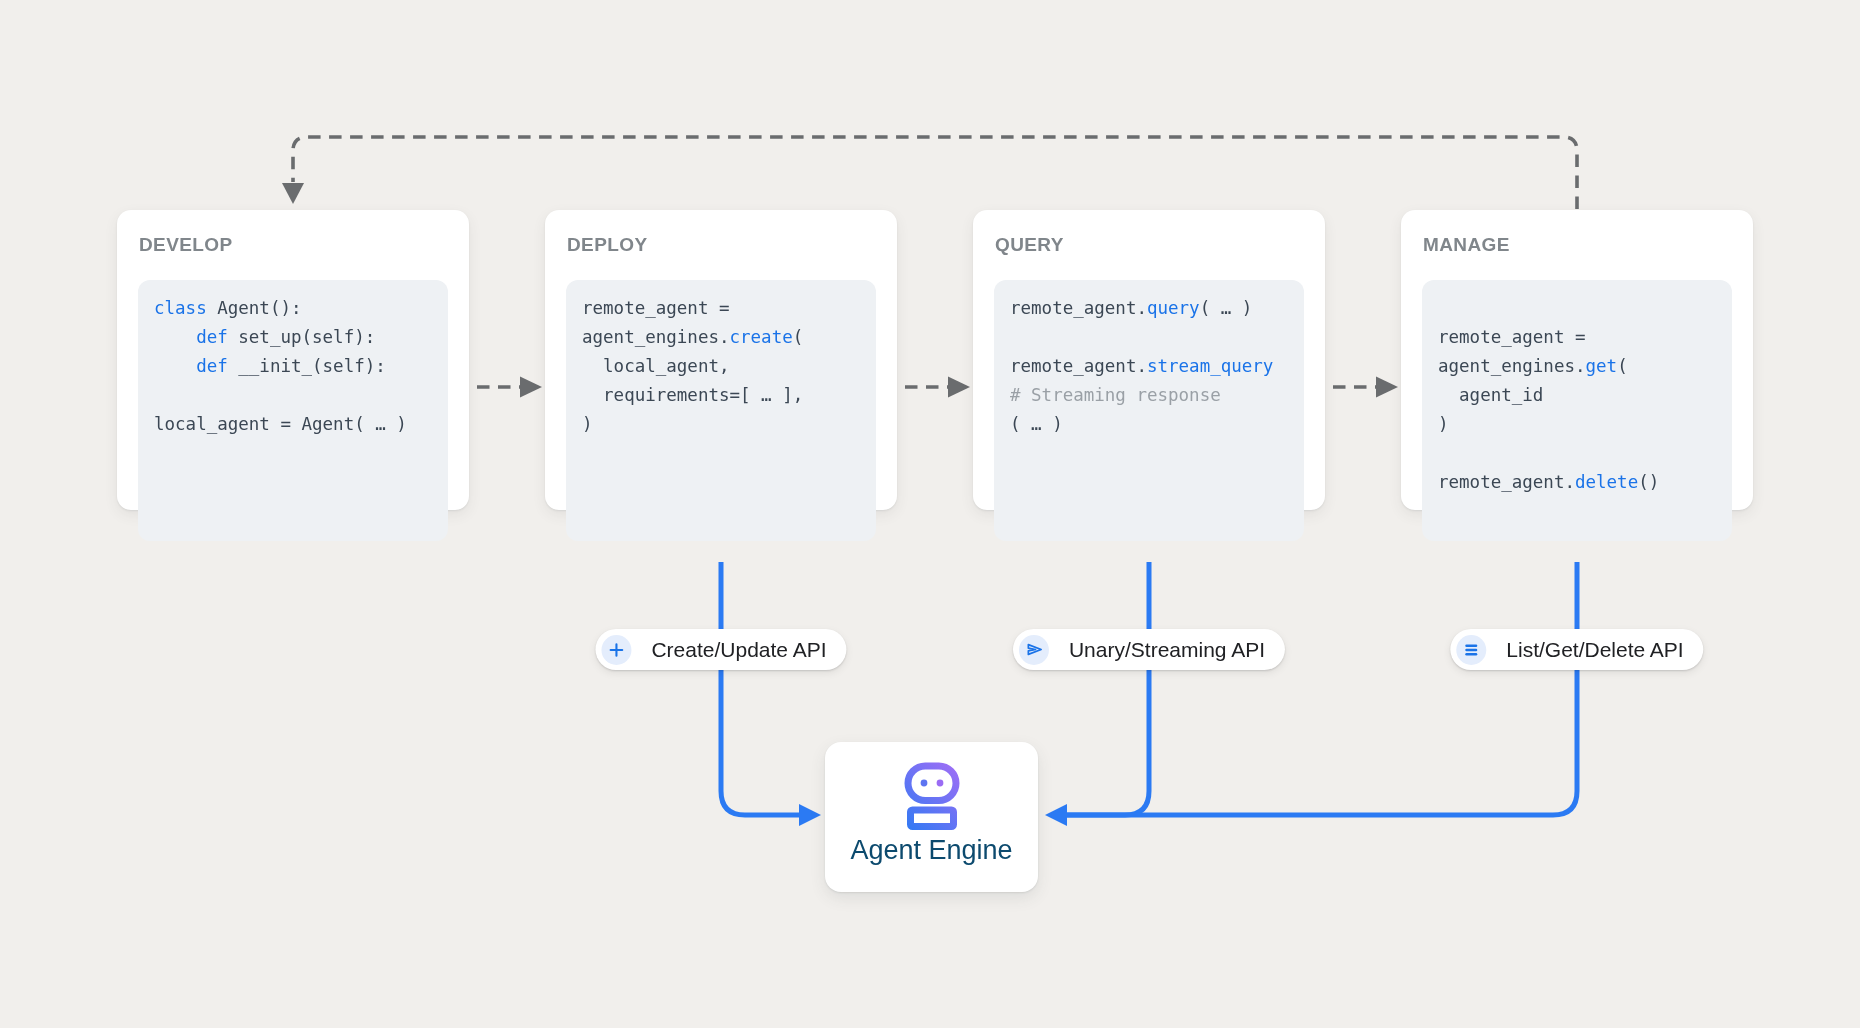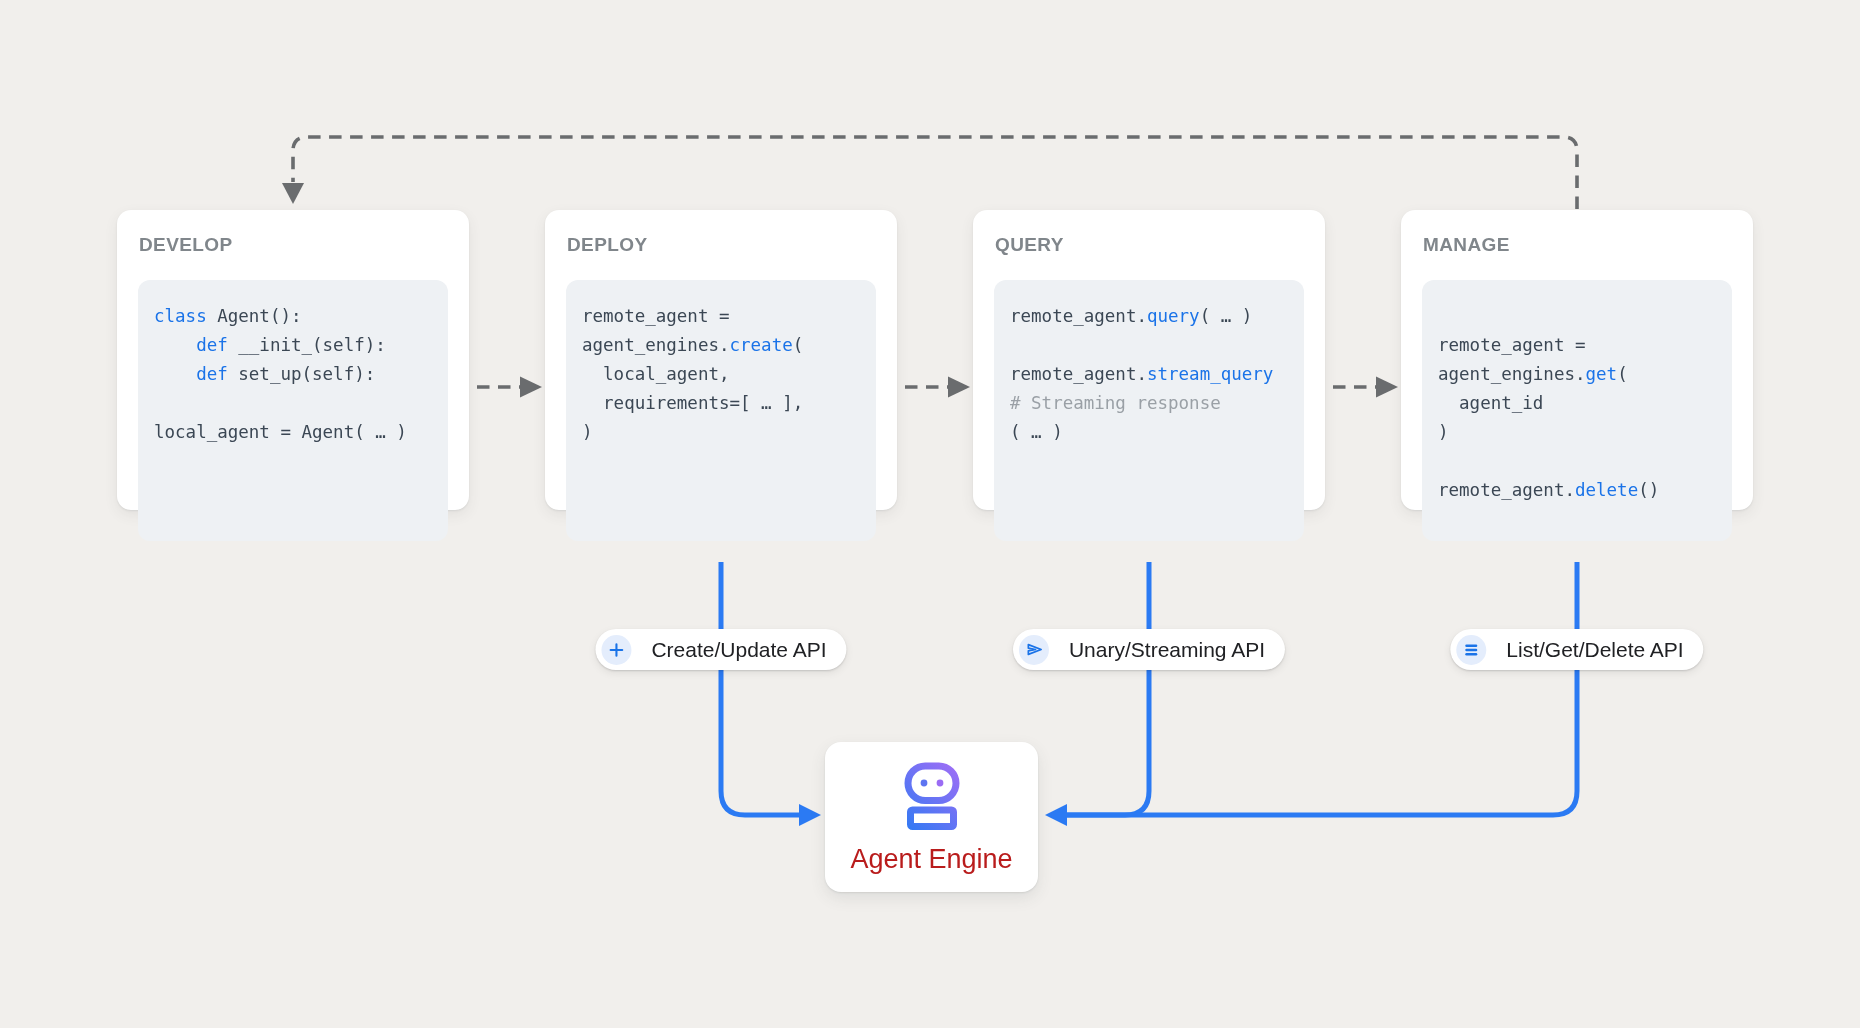"class Agent():" .code-block { padding: 22px 16px -> 14px 16px }
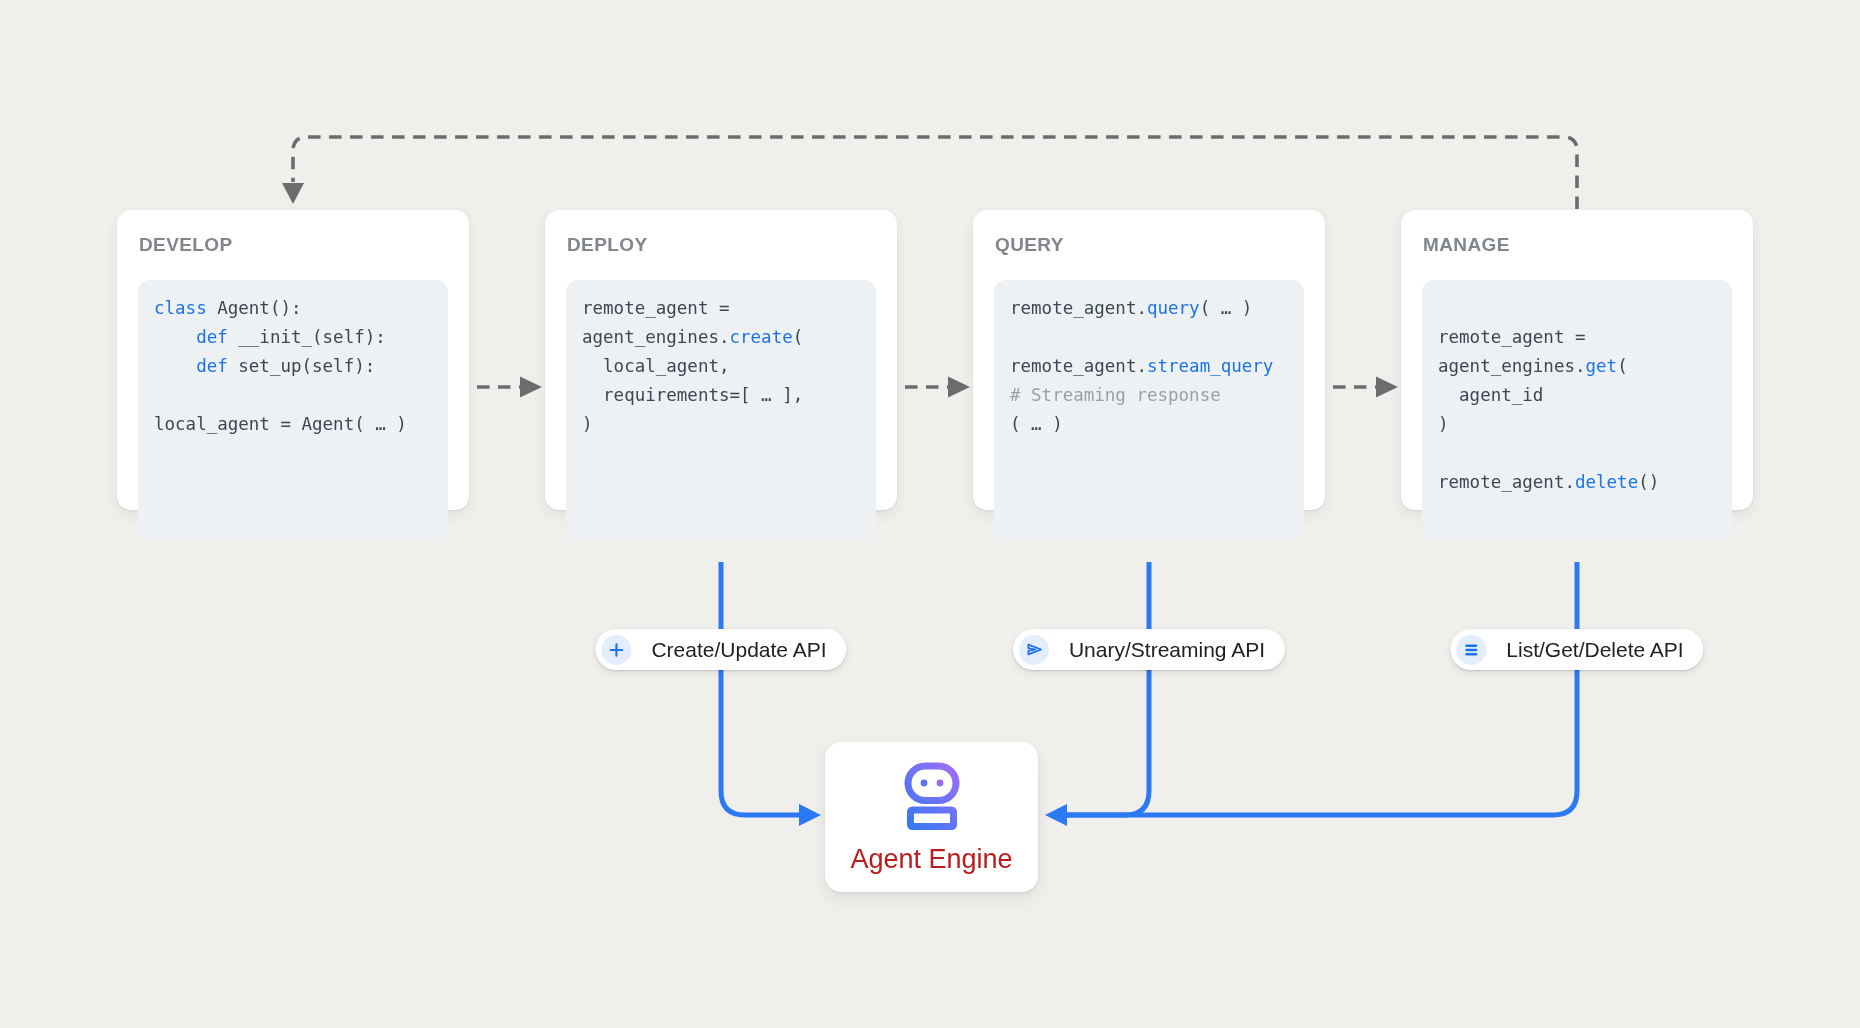"def __init_(self):" div.code-line { order: before "def set_up(self):" -> after "def set_up(self):" }
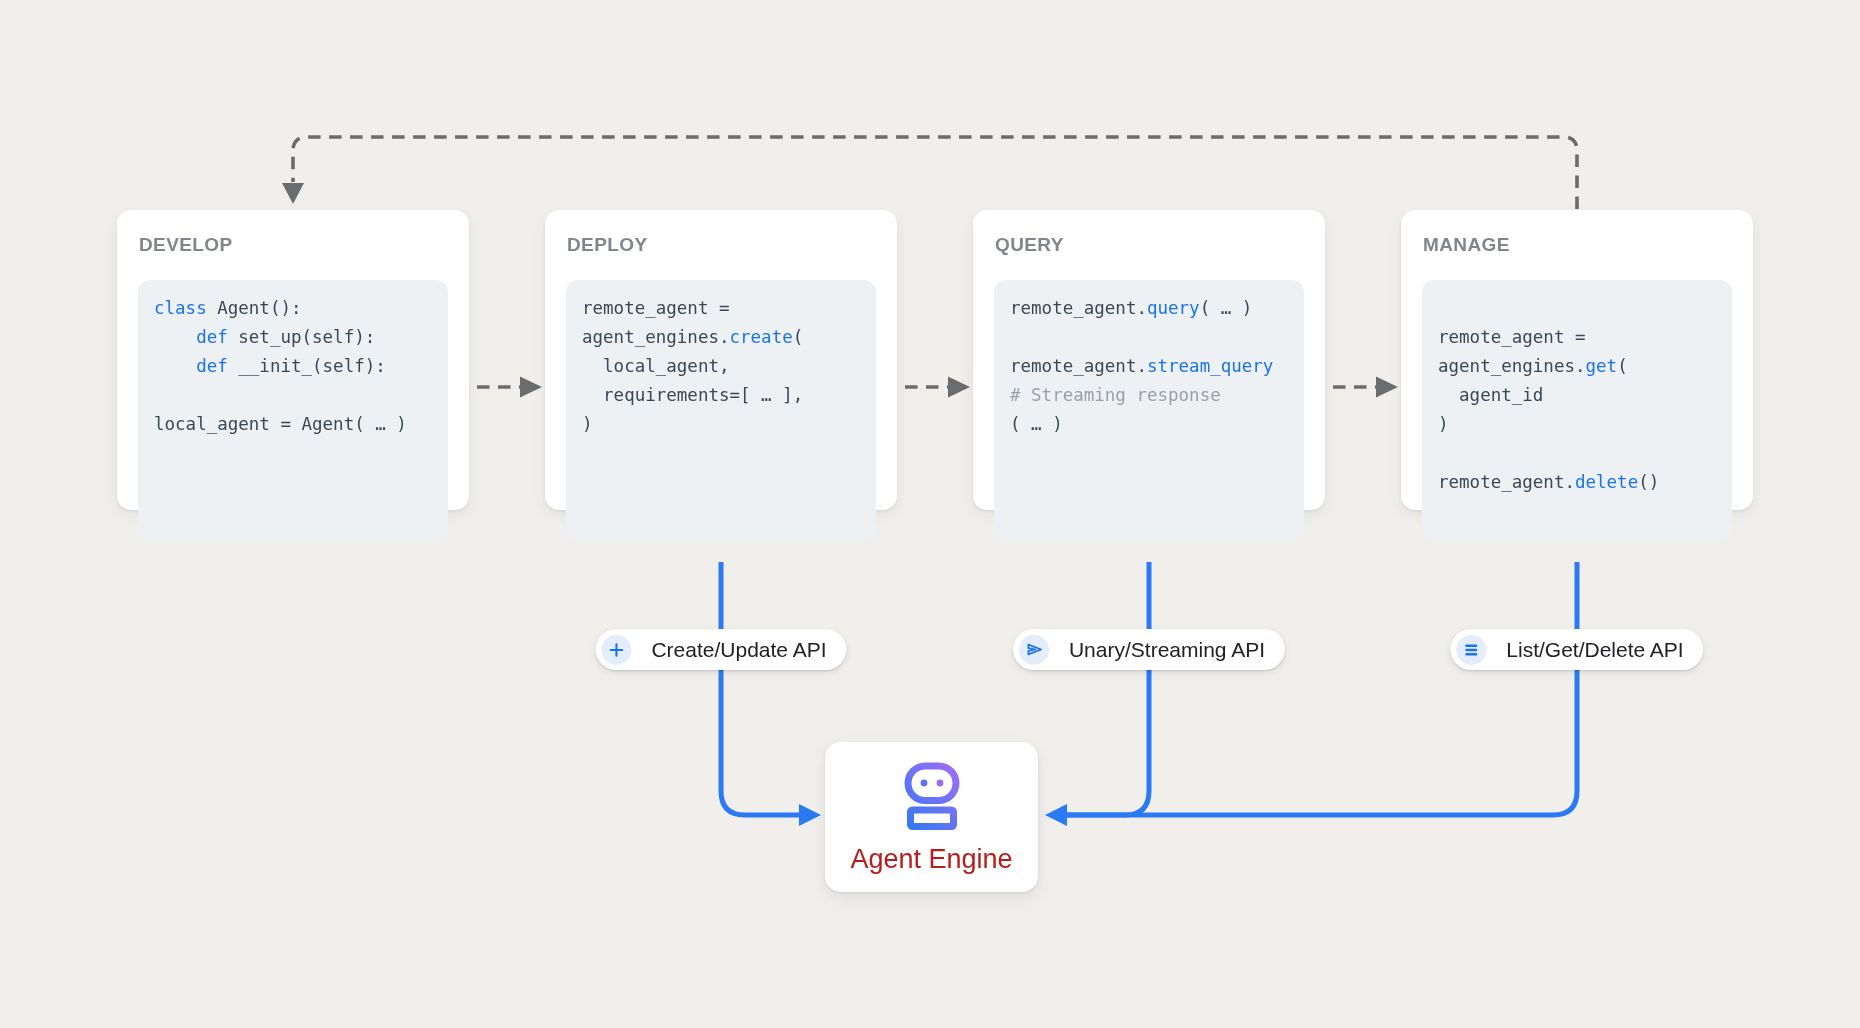"Agent Engine" .engine-label { color: #b91c1c -> #0c4a6e; margin-top: 14px -> 5px }
